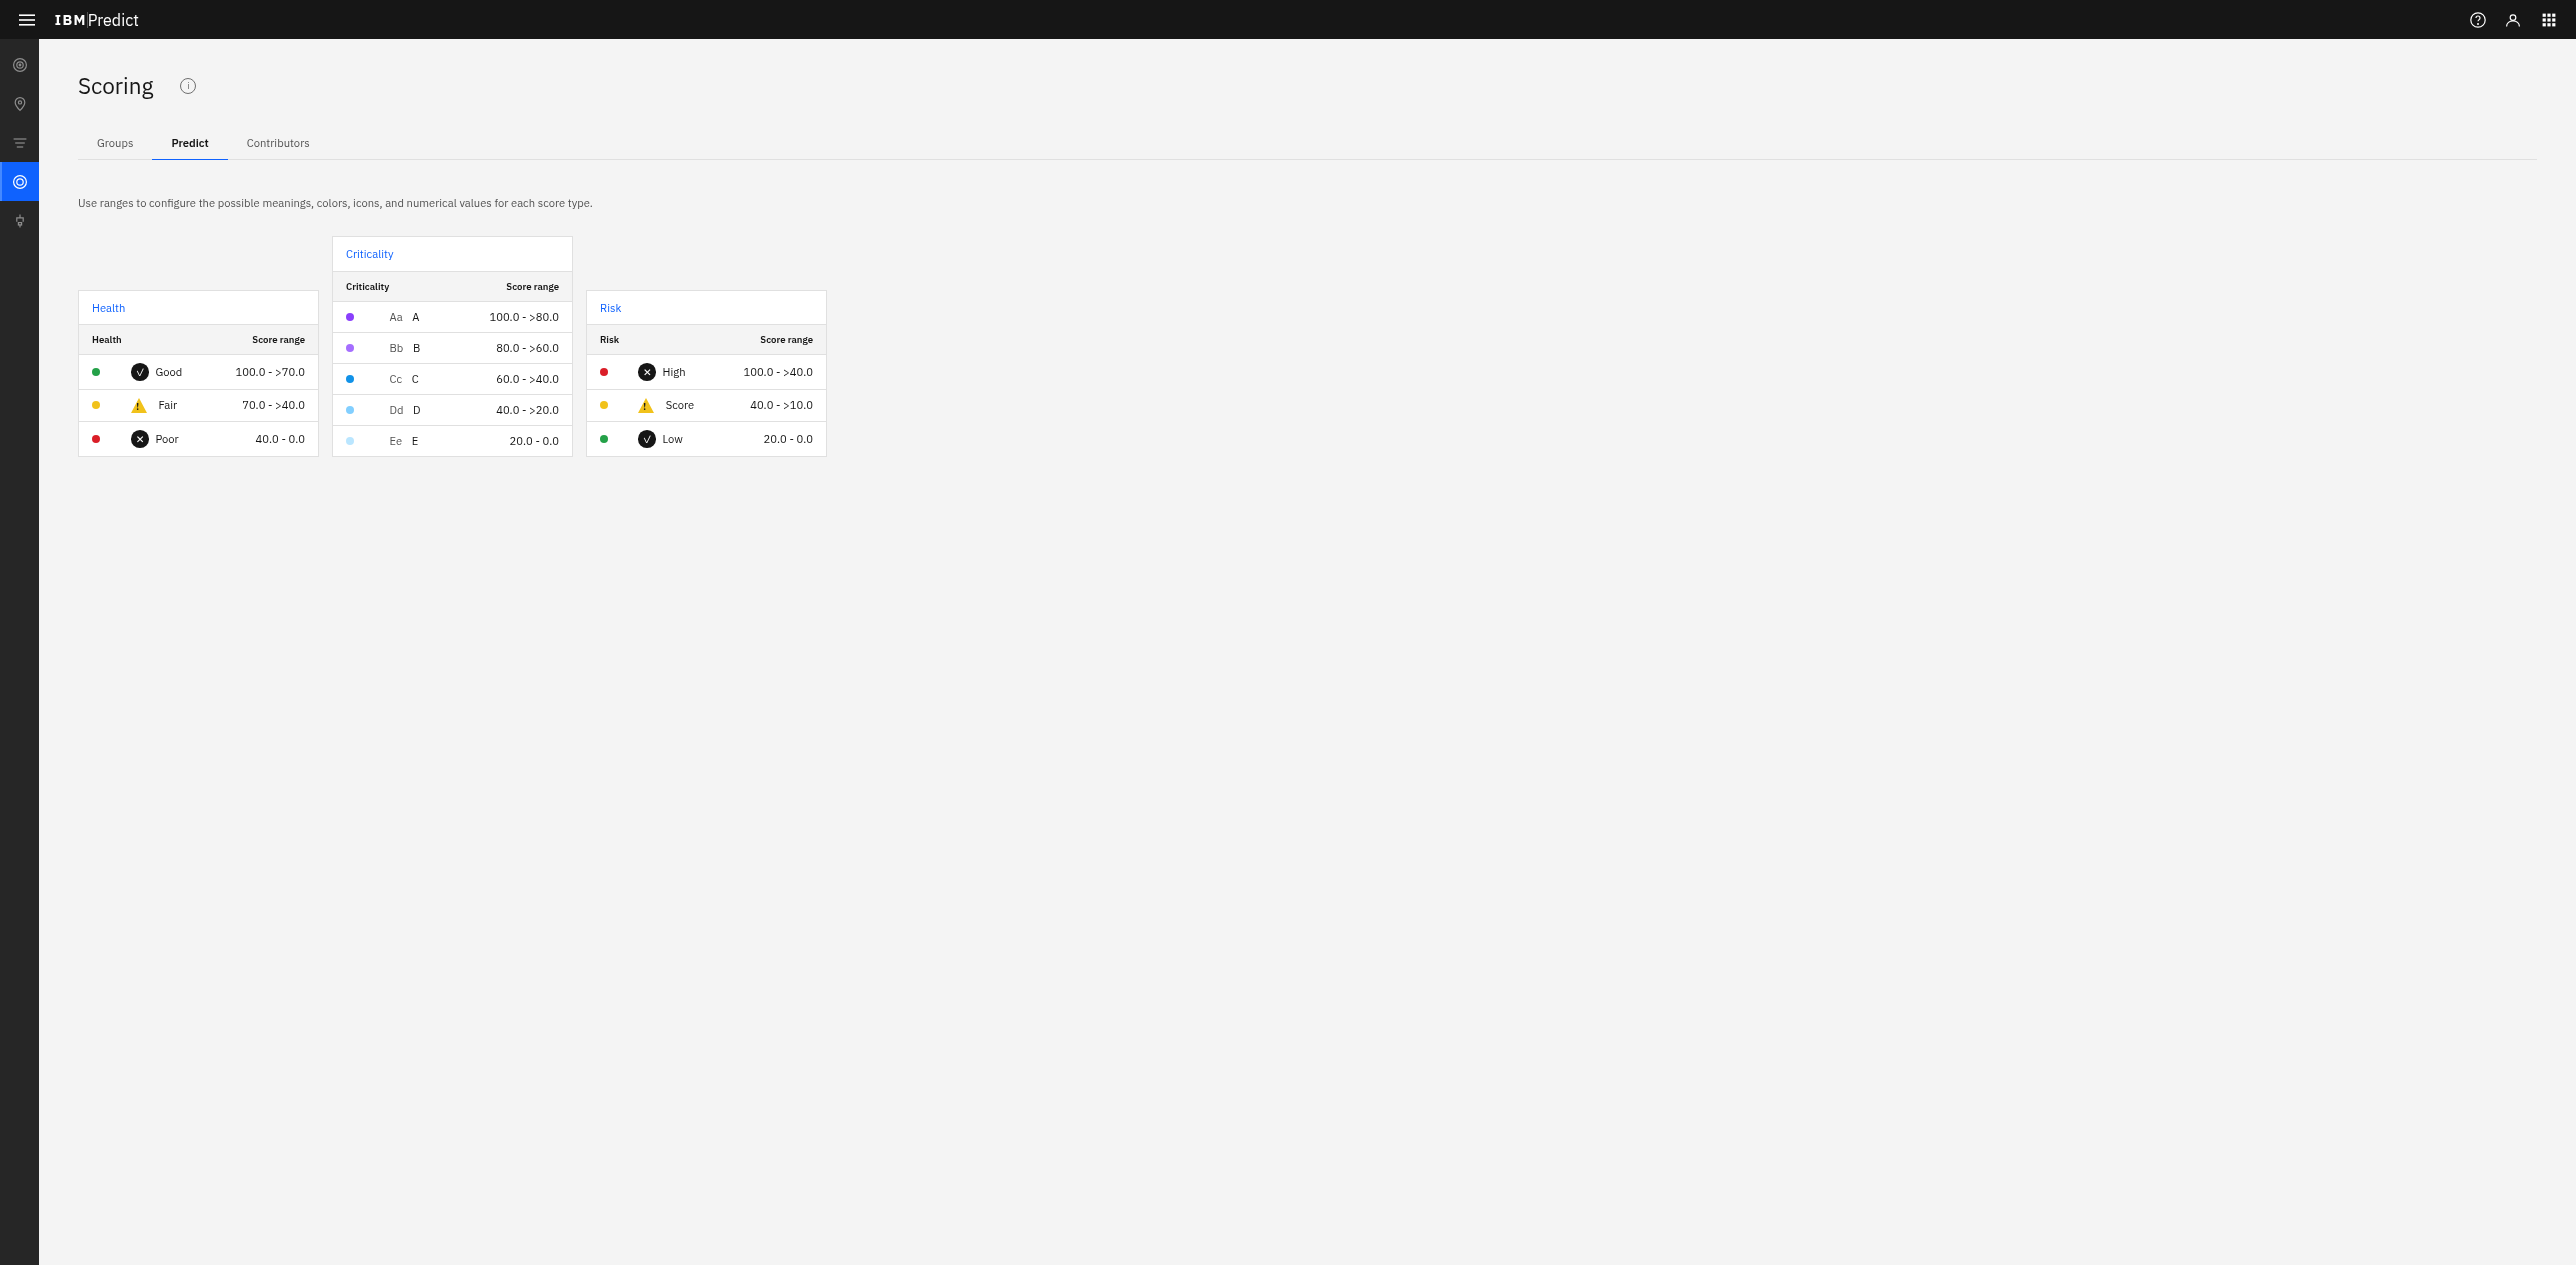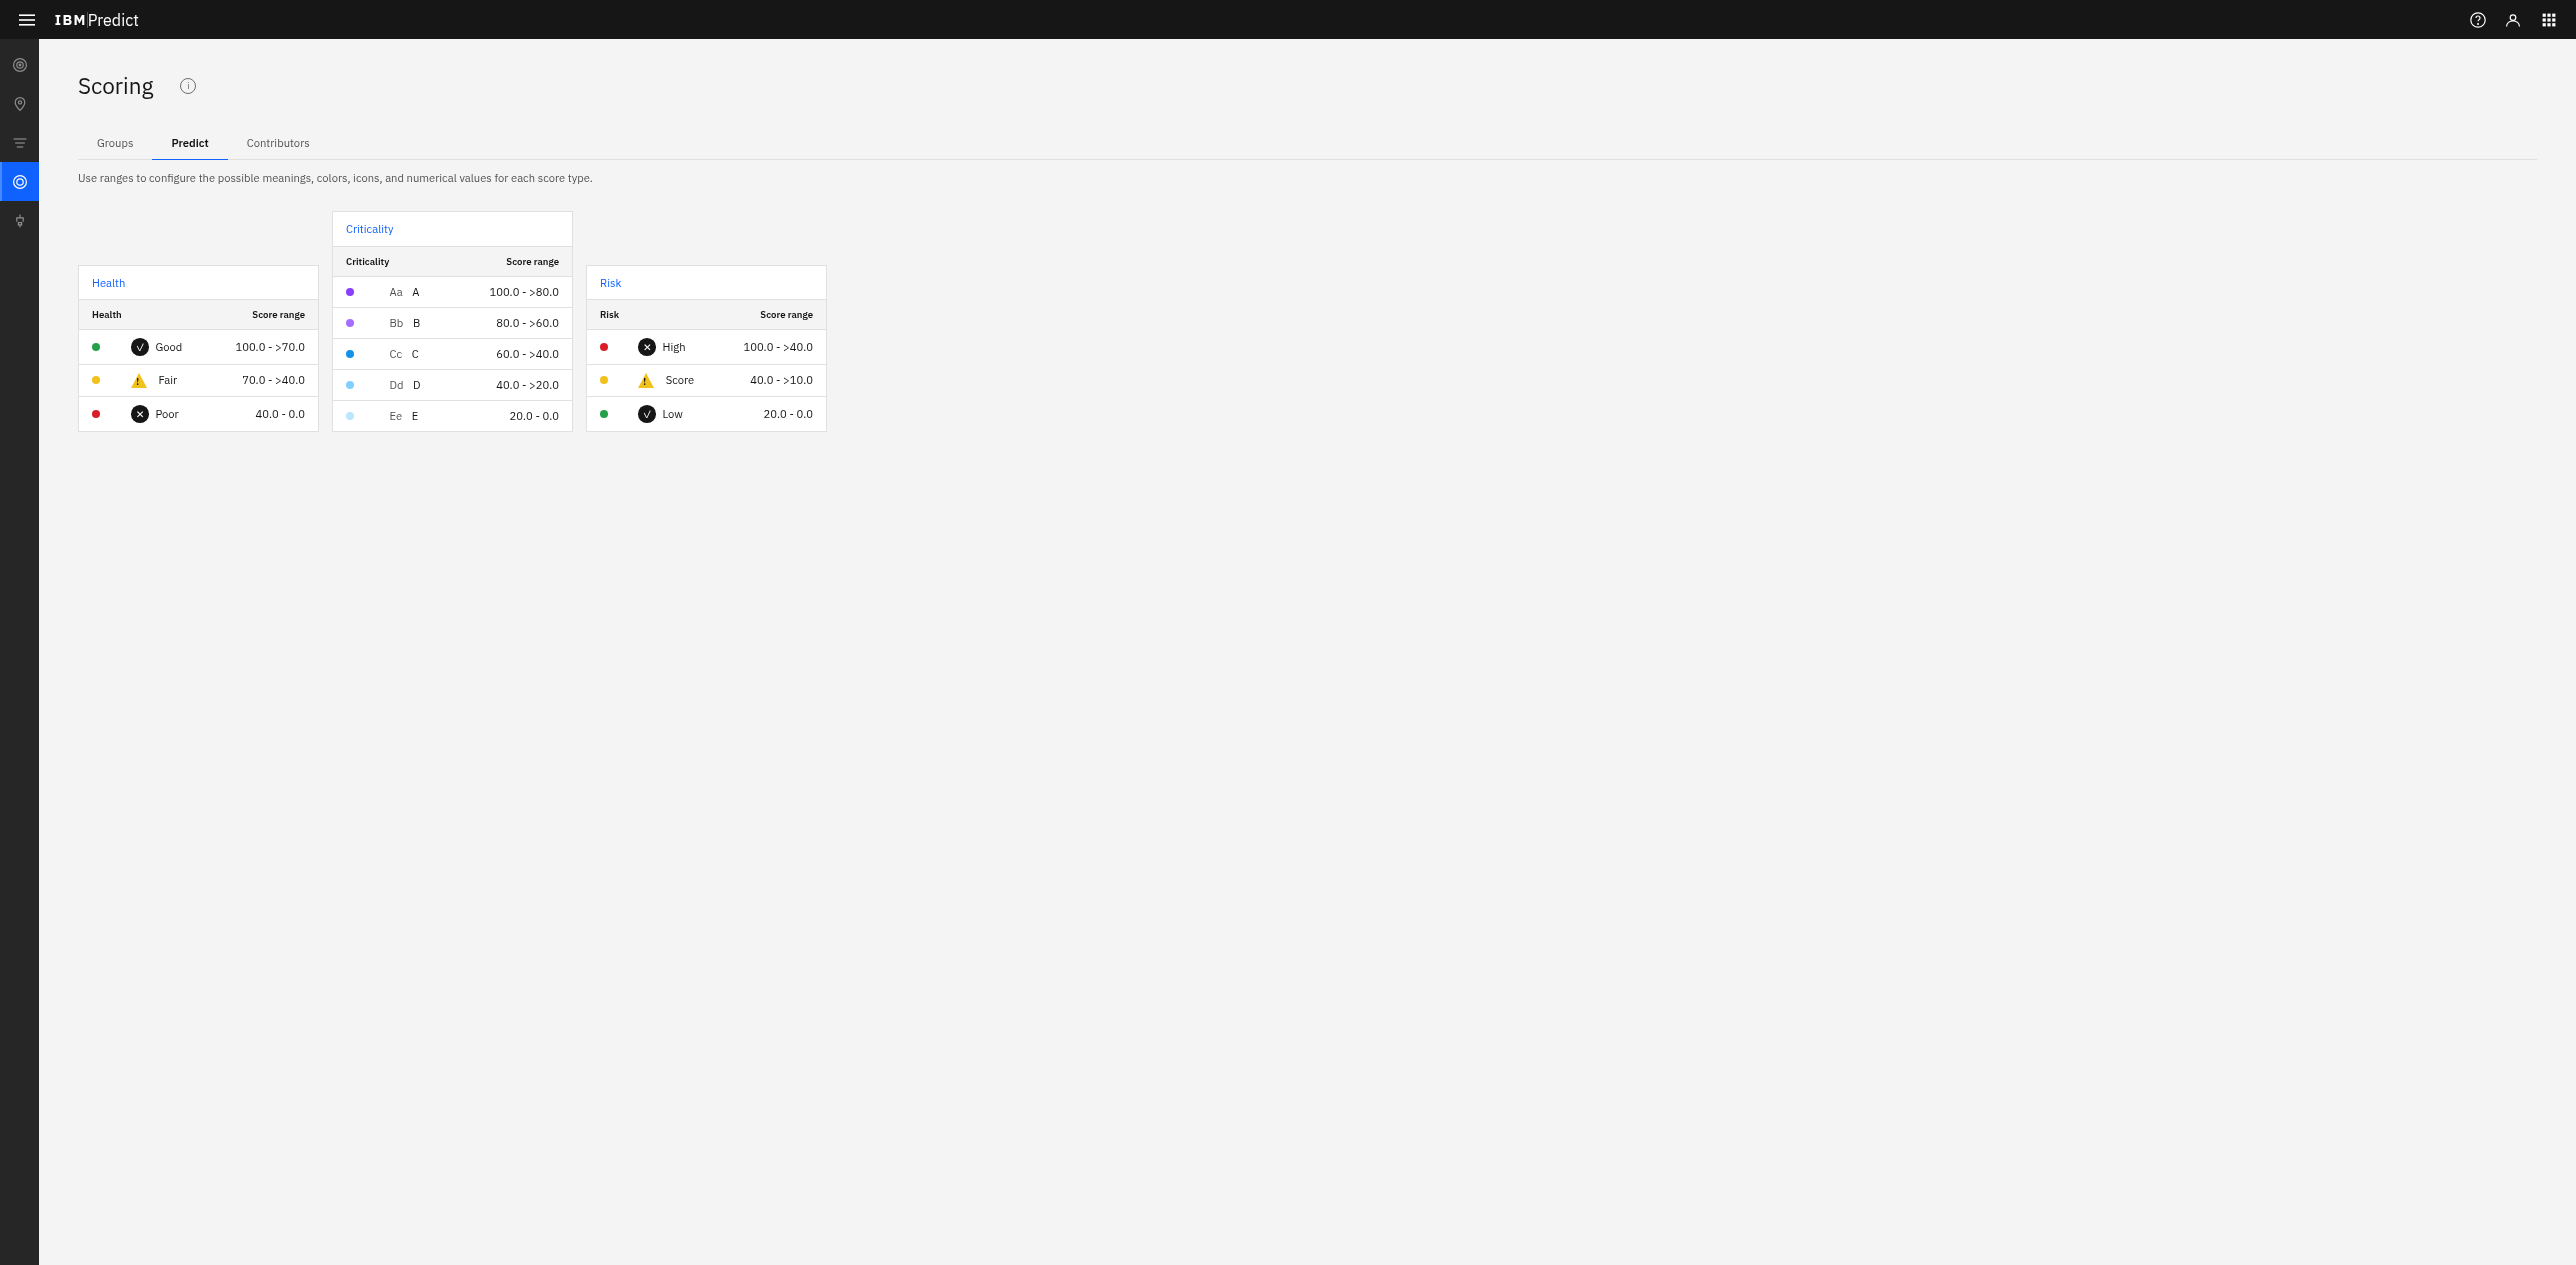"Groups" .tabs { margin-bottom: 11px -> 36px }
